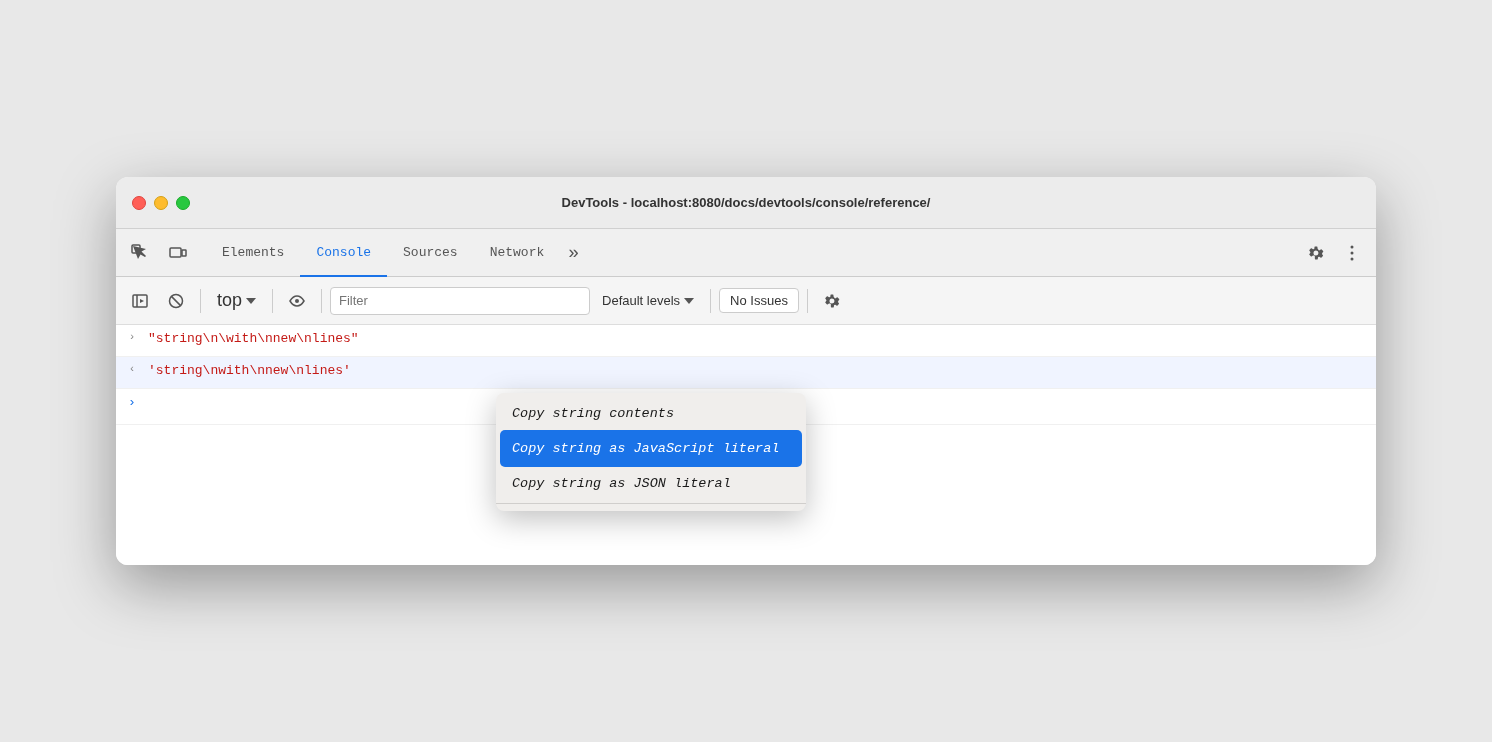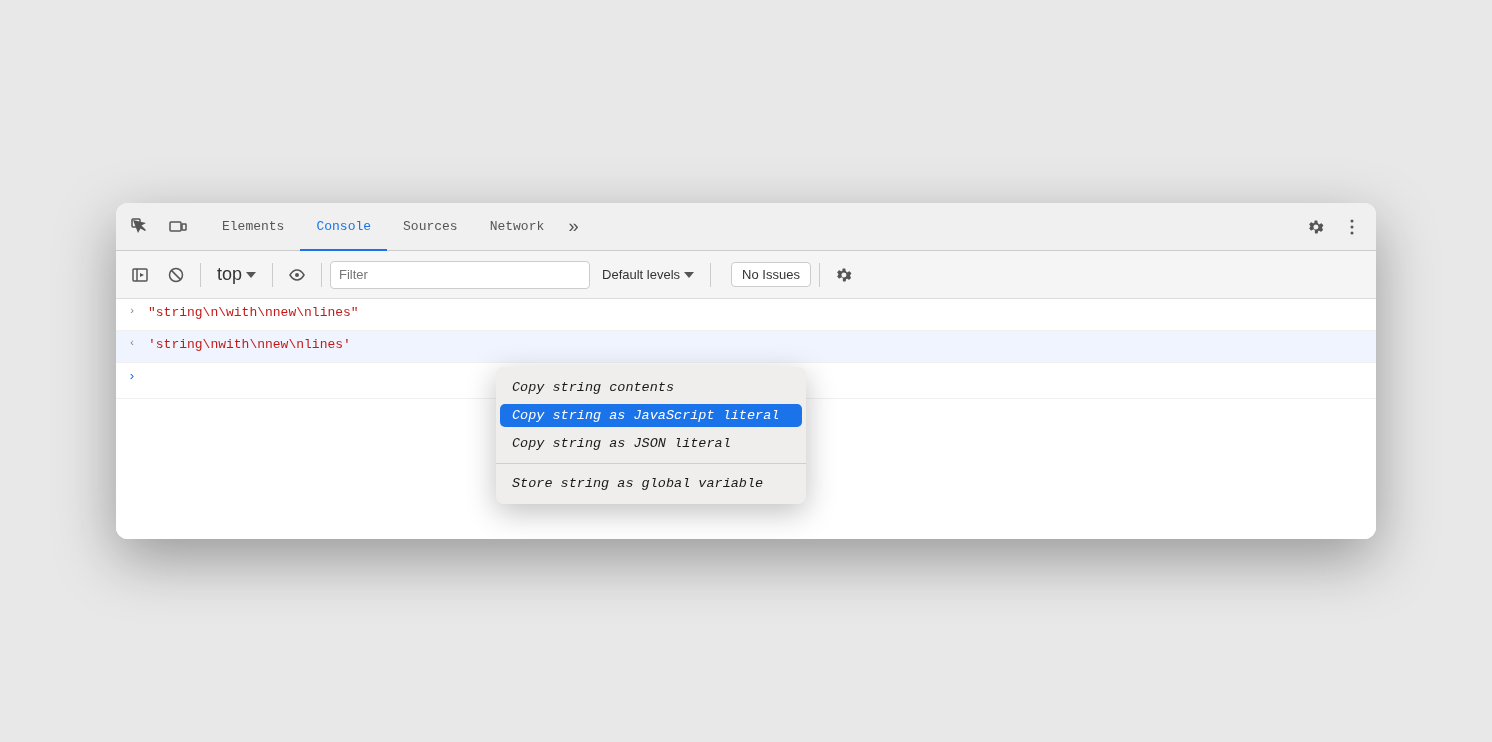"DevTools -" div.title-bar { html: none -> <div> <div> <div></div> <div></div> <div></div> </div> <span>DevTools - localhost:8080/docs/devtools/console/reference/</span> </div> }
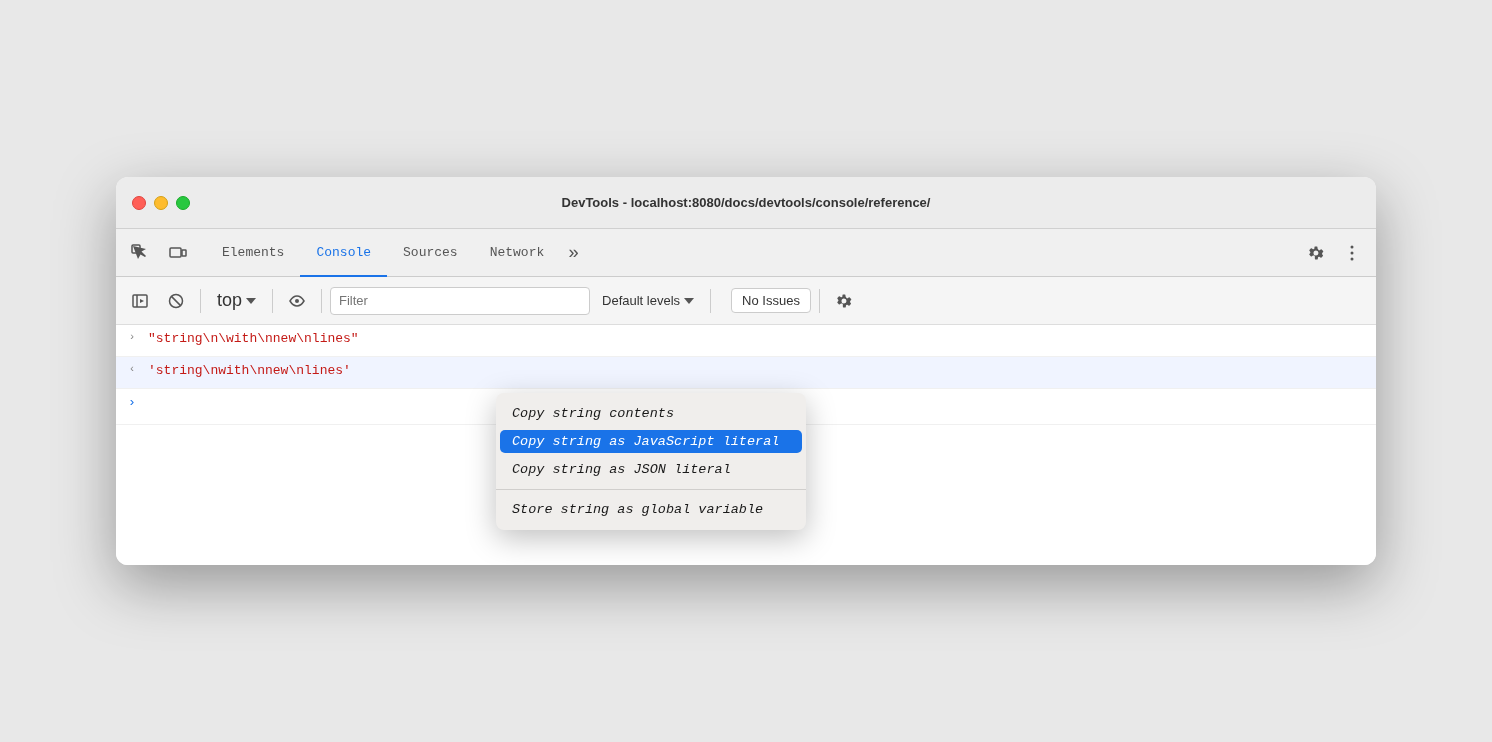"No Issues" .issues-btn { margin-left: 12px -> none }
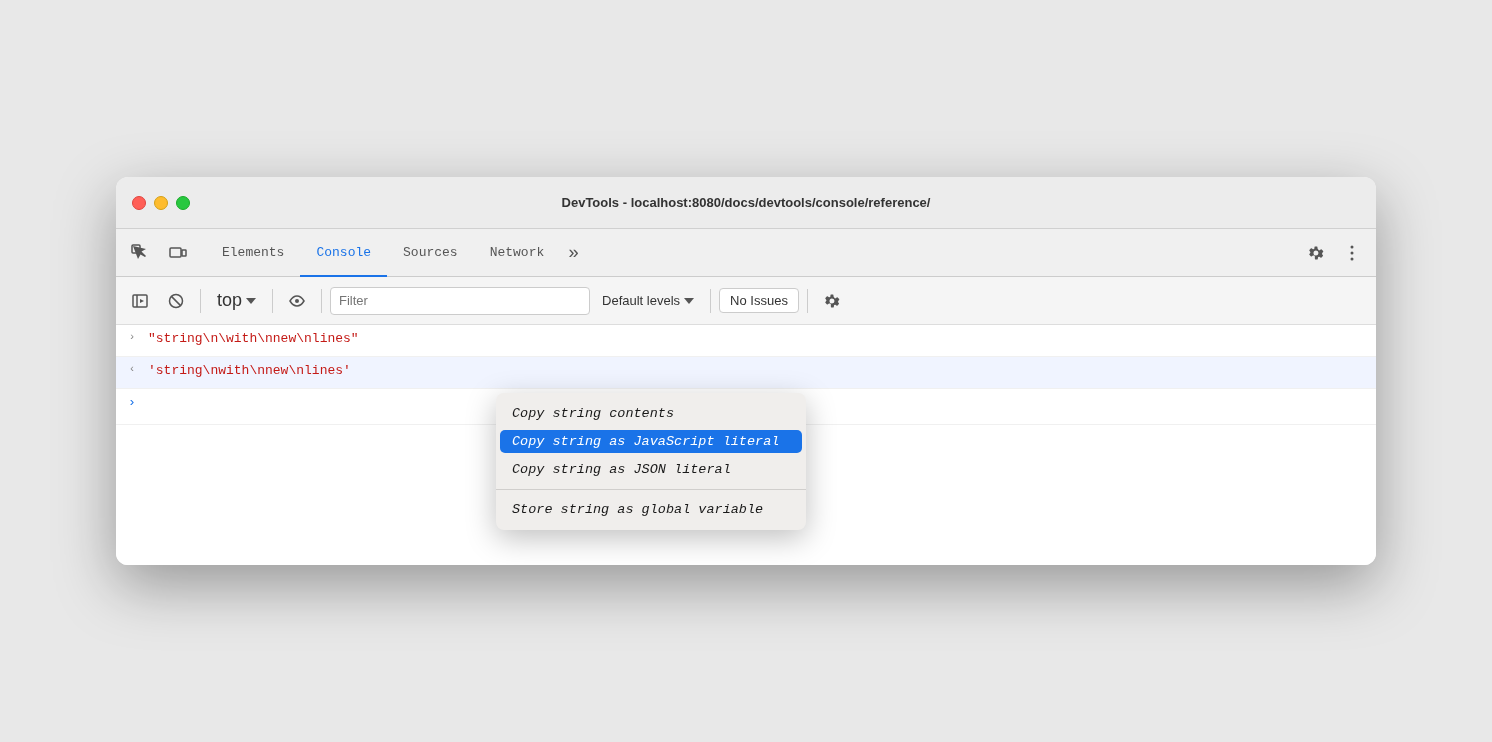"Copy string as JavaScript literal" .menu-item.active { padding: 4px 12px -> 11px 12px }
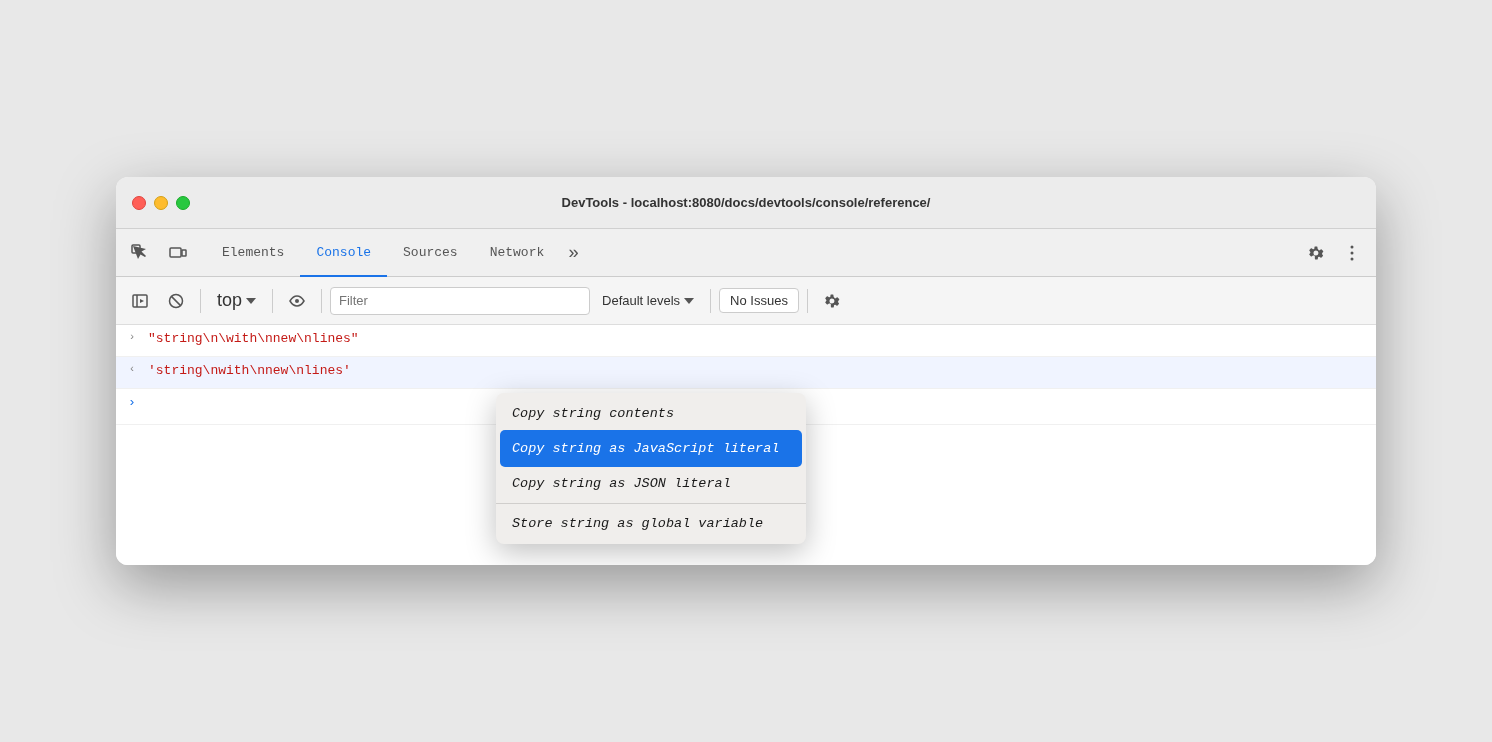"Store string as global variable" div.menu-item { html: <div> <span>Store string as global variable</span> </div> -> none }
